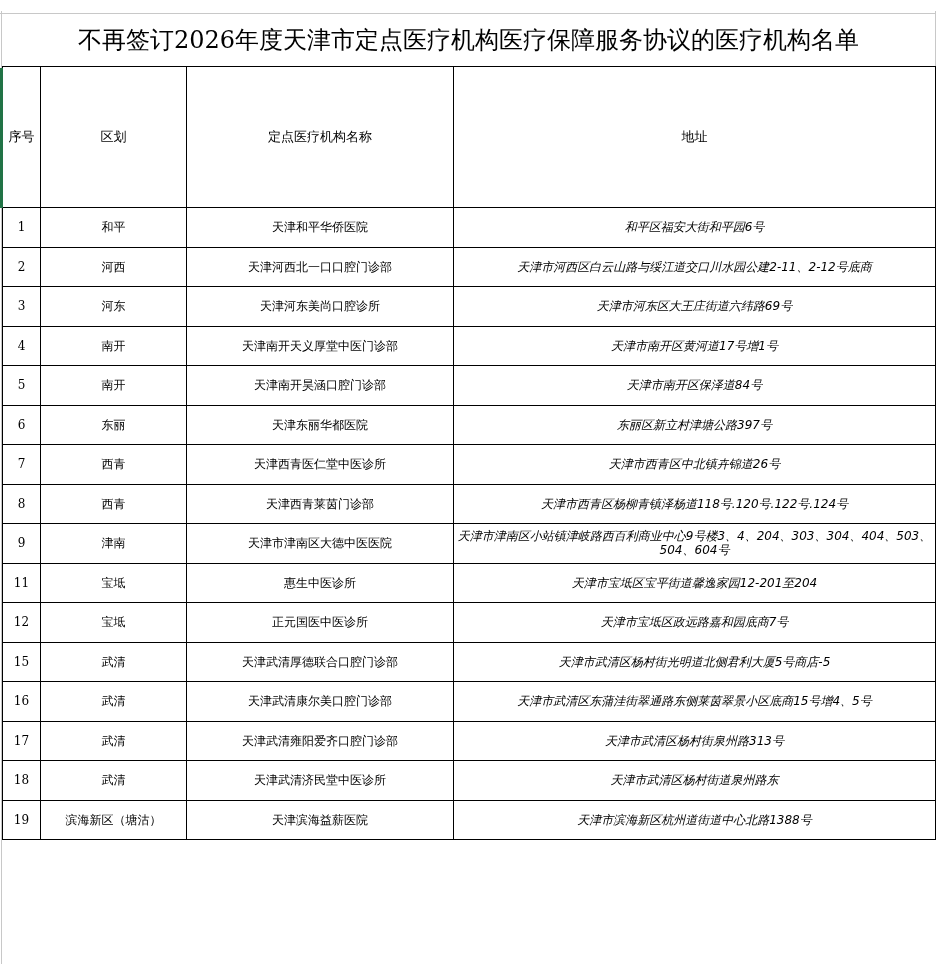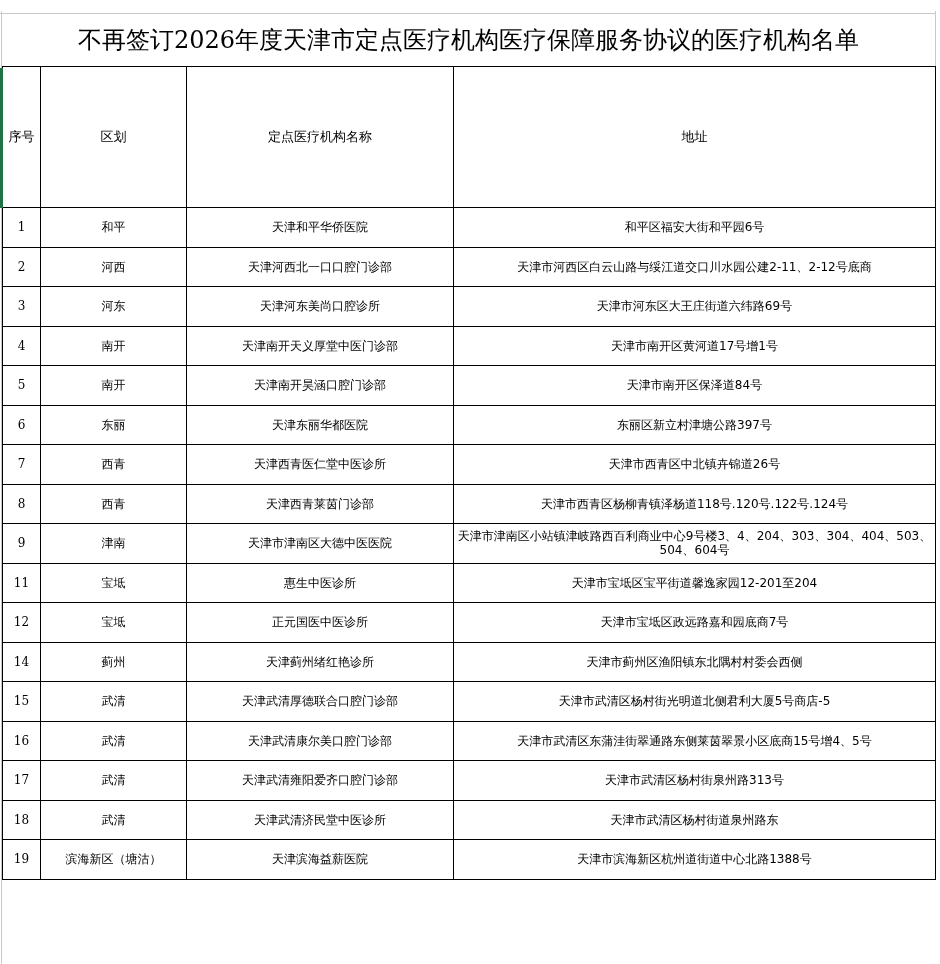"和平区福安大街和平园6号" td.addr { font-style: none -> italic }
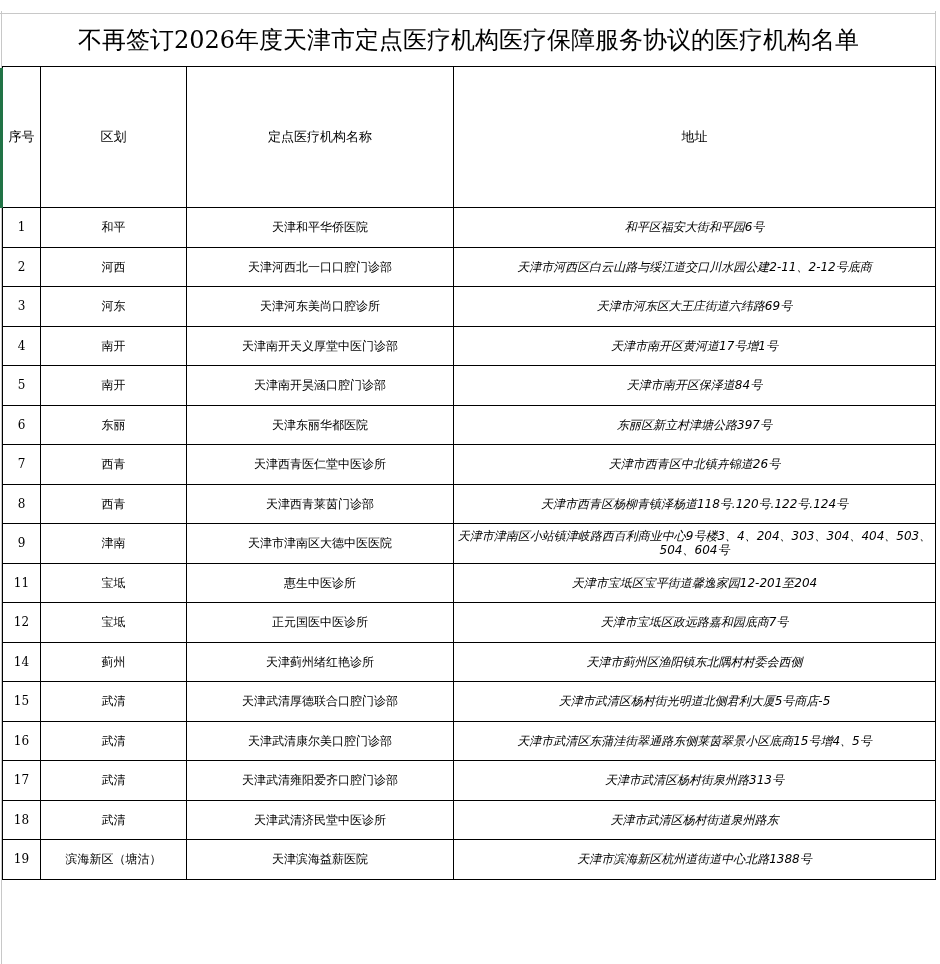"14" tr { html: <tr> <td>14</td> <td>蓟州</td> <td>天津蓟州绪红艳诊所</td> <td>天津市蓟州区渔阳镇东北隅村村委会西侧</td> </tr> -> none }
